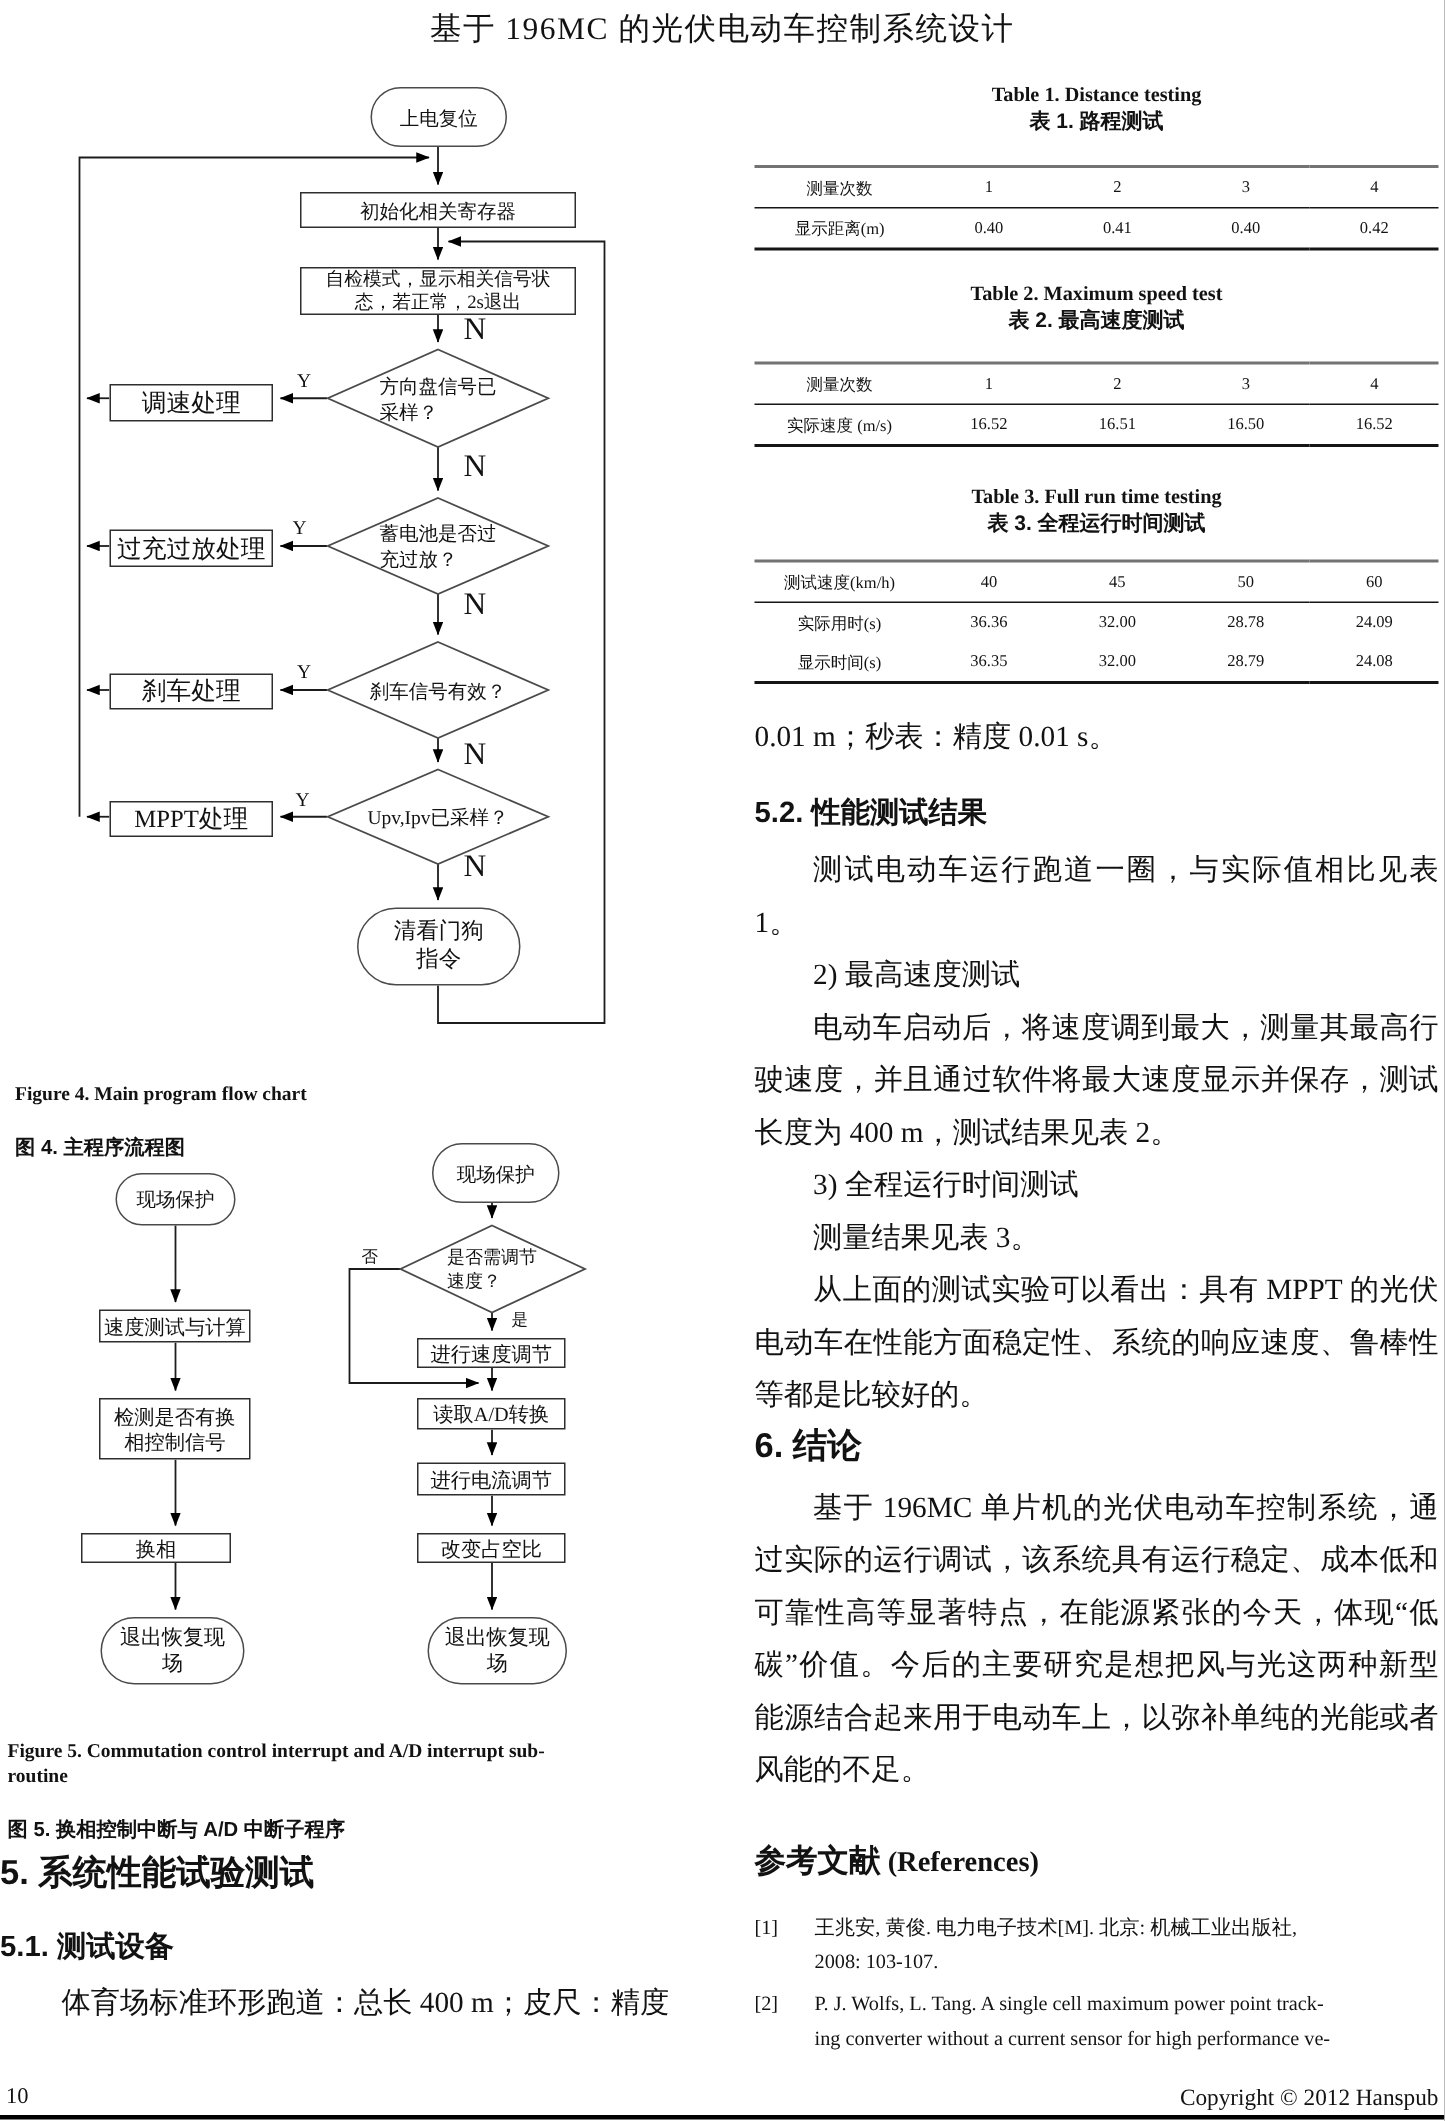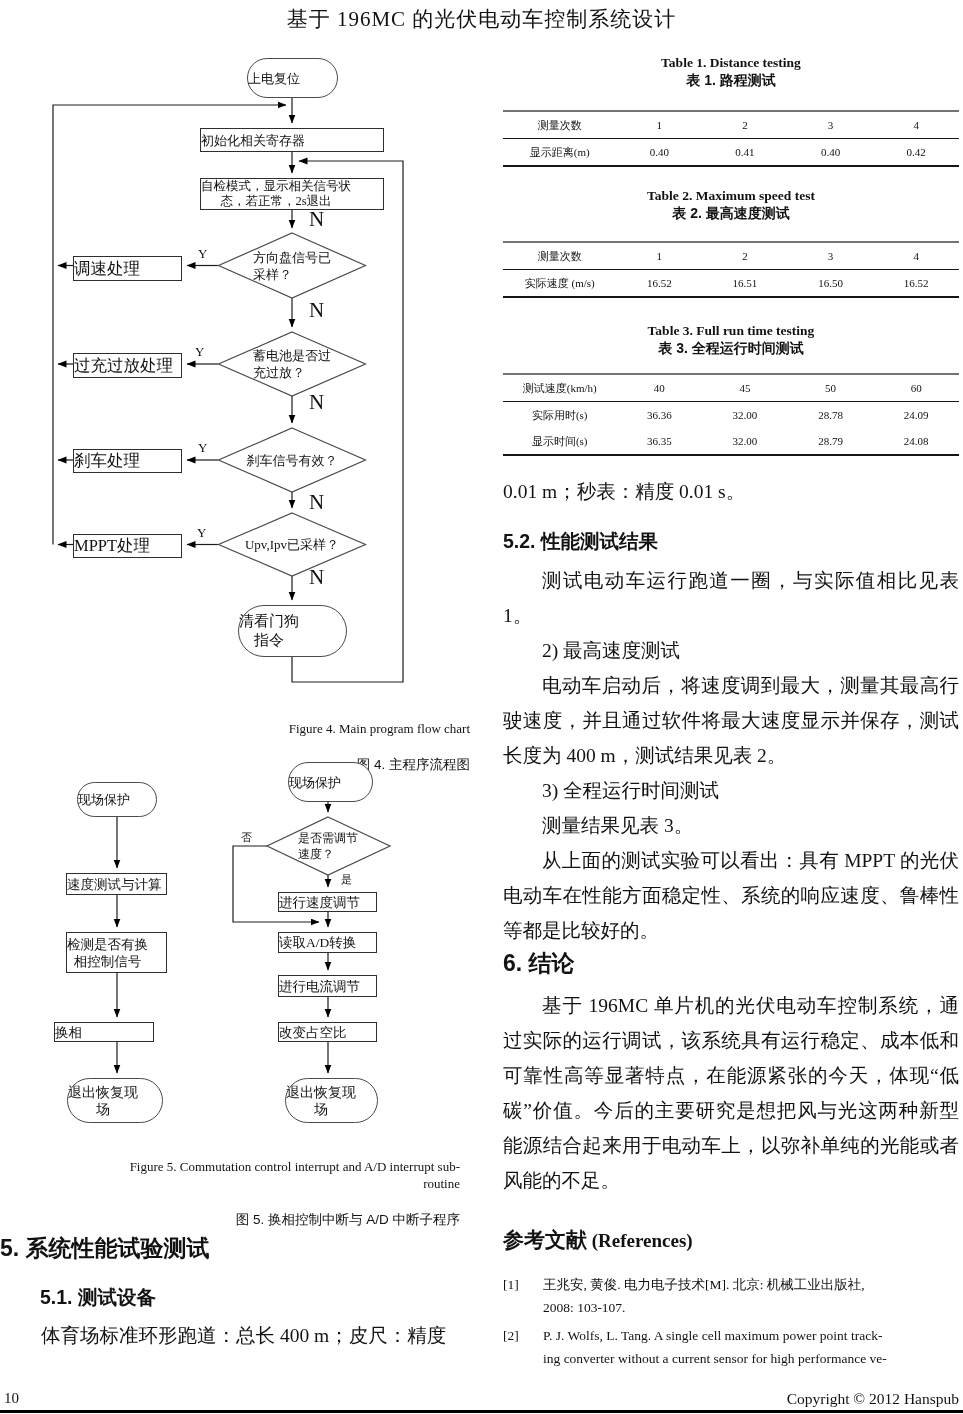"上电复位" .fnode { justify-content: none -> center }
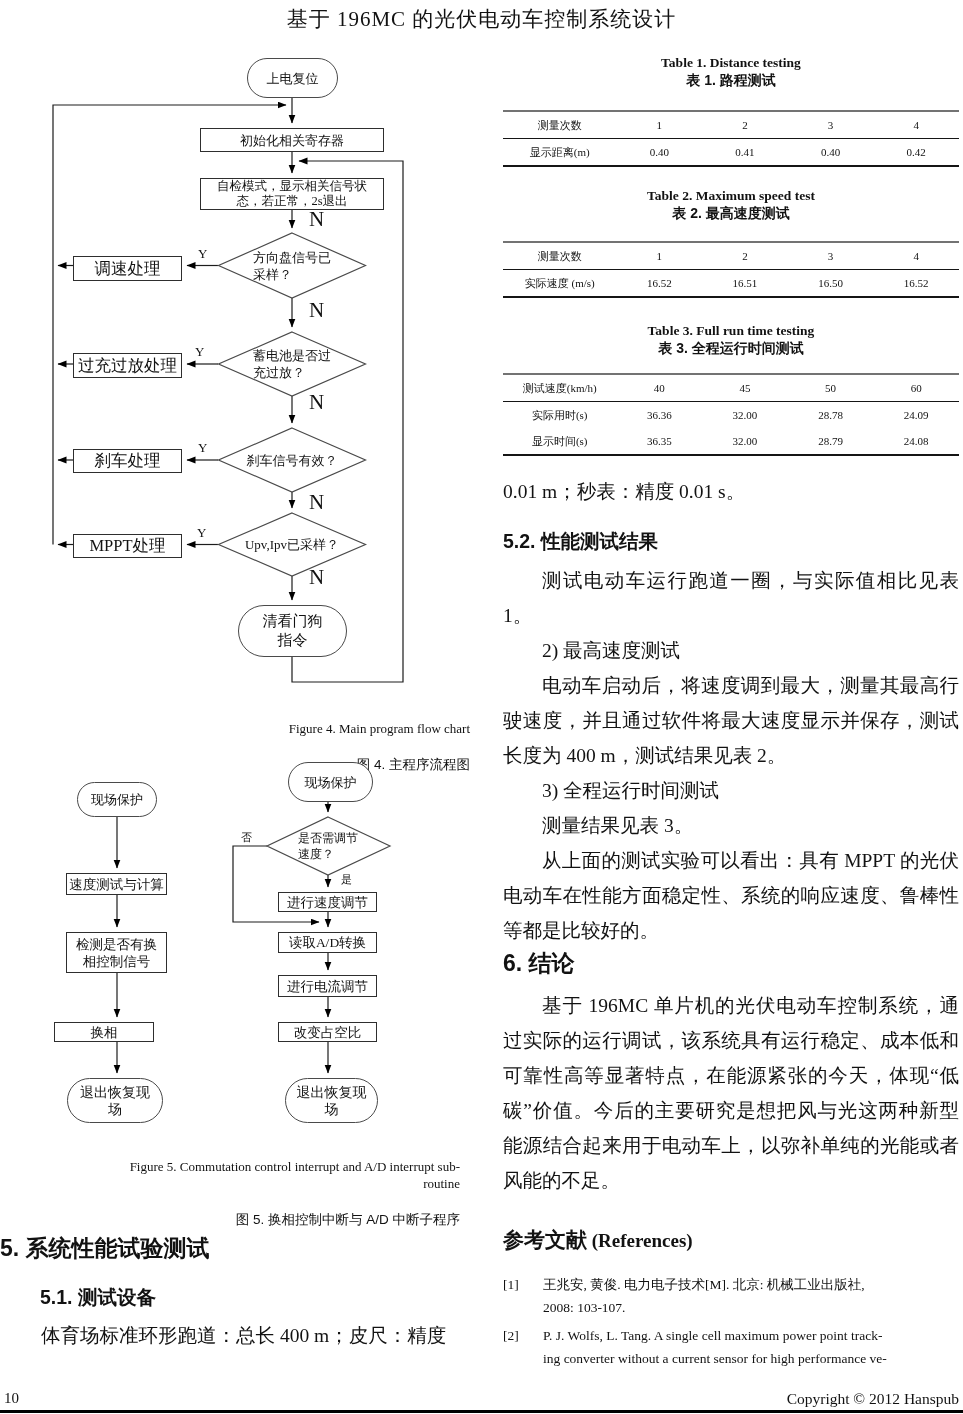"Figure 4. Main program flow" .cap { font-weight: normal -> bold; text-align: right -> left }
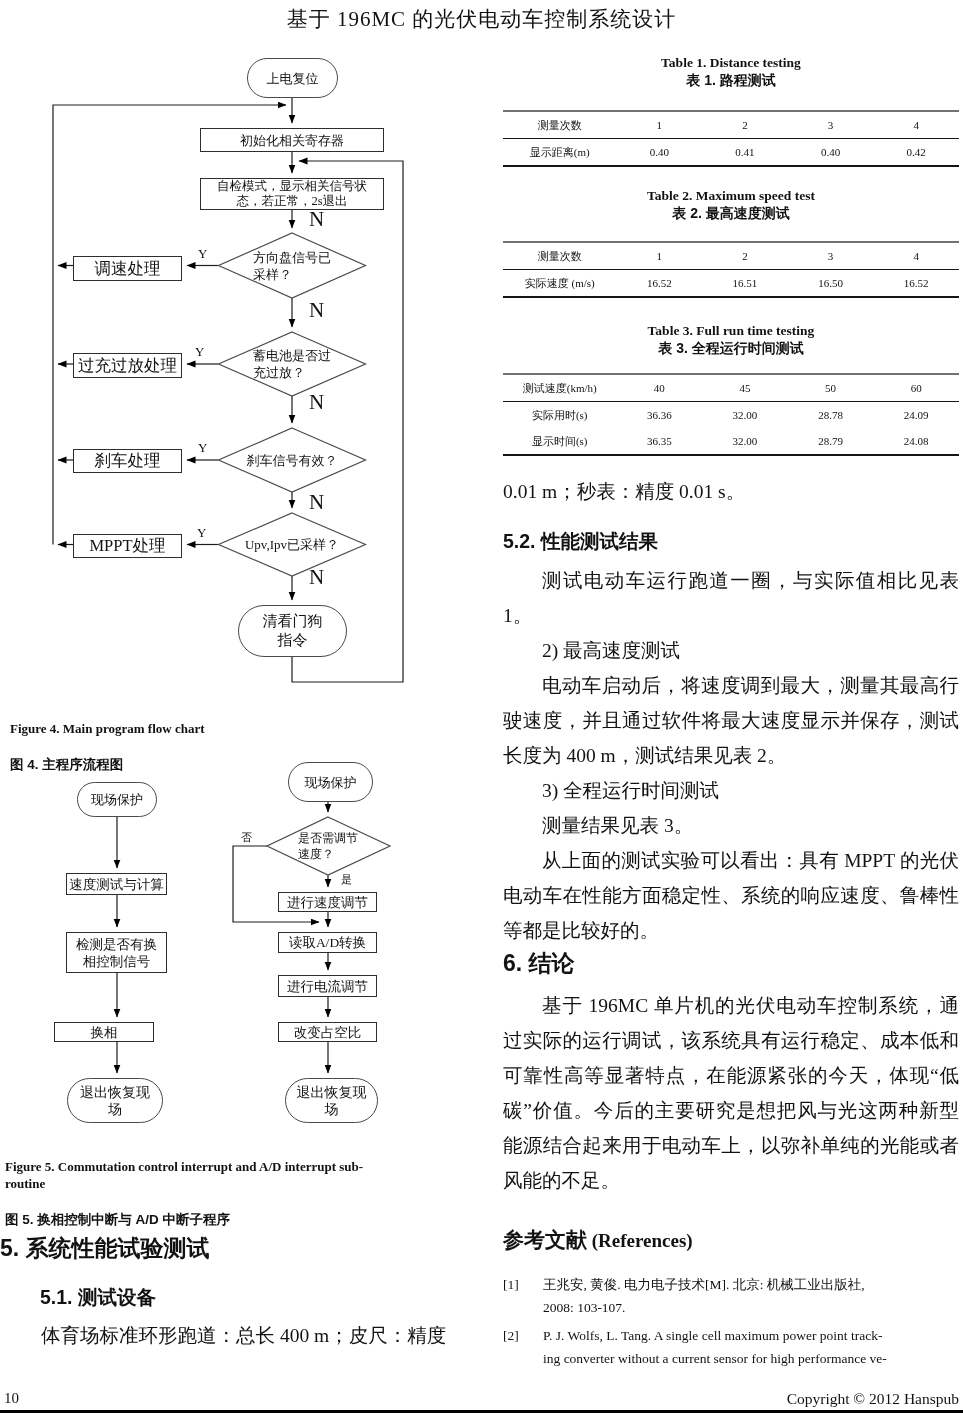"5.1. 测试设备" div.abs { padding-left: 40px -> none }
